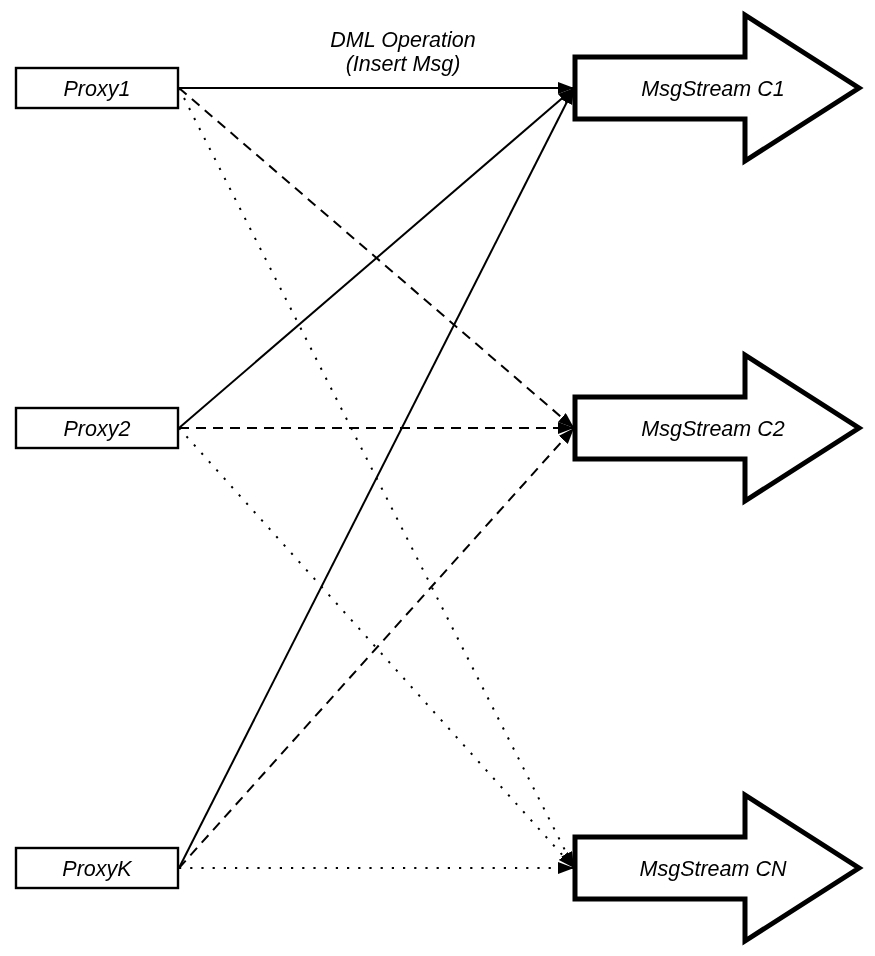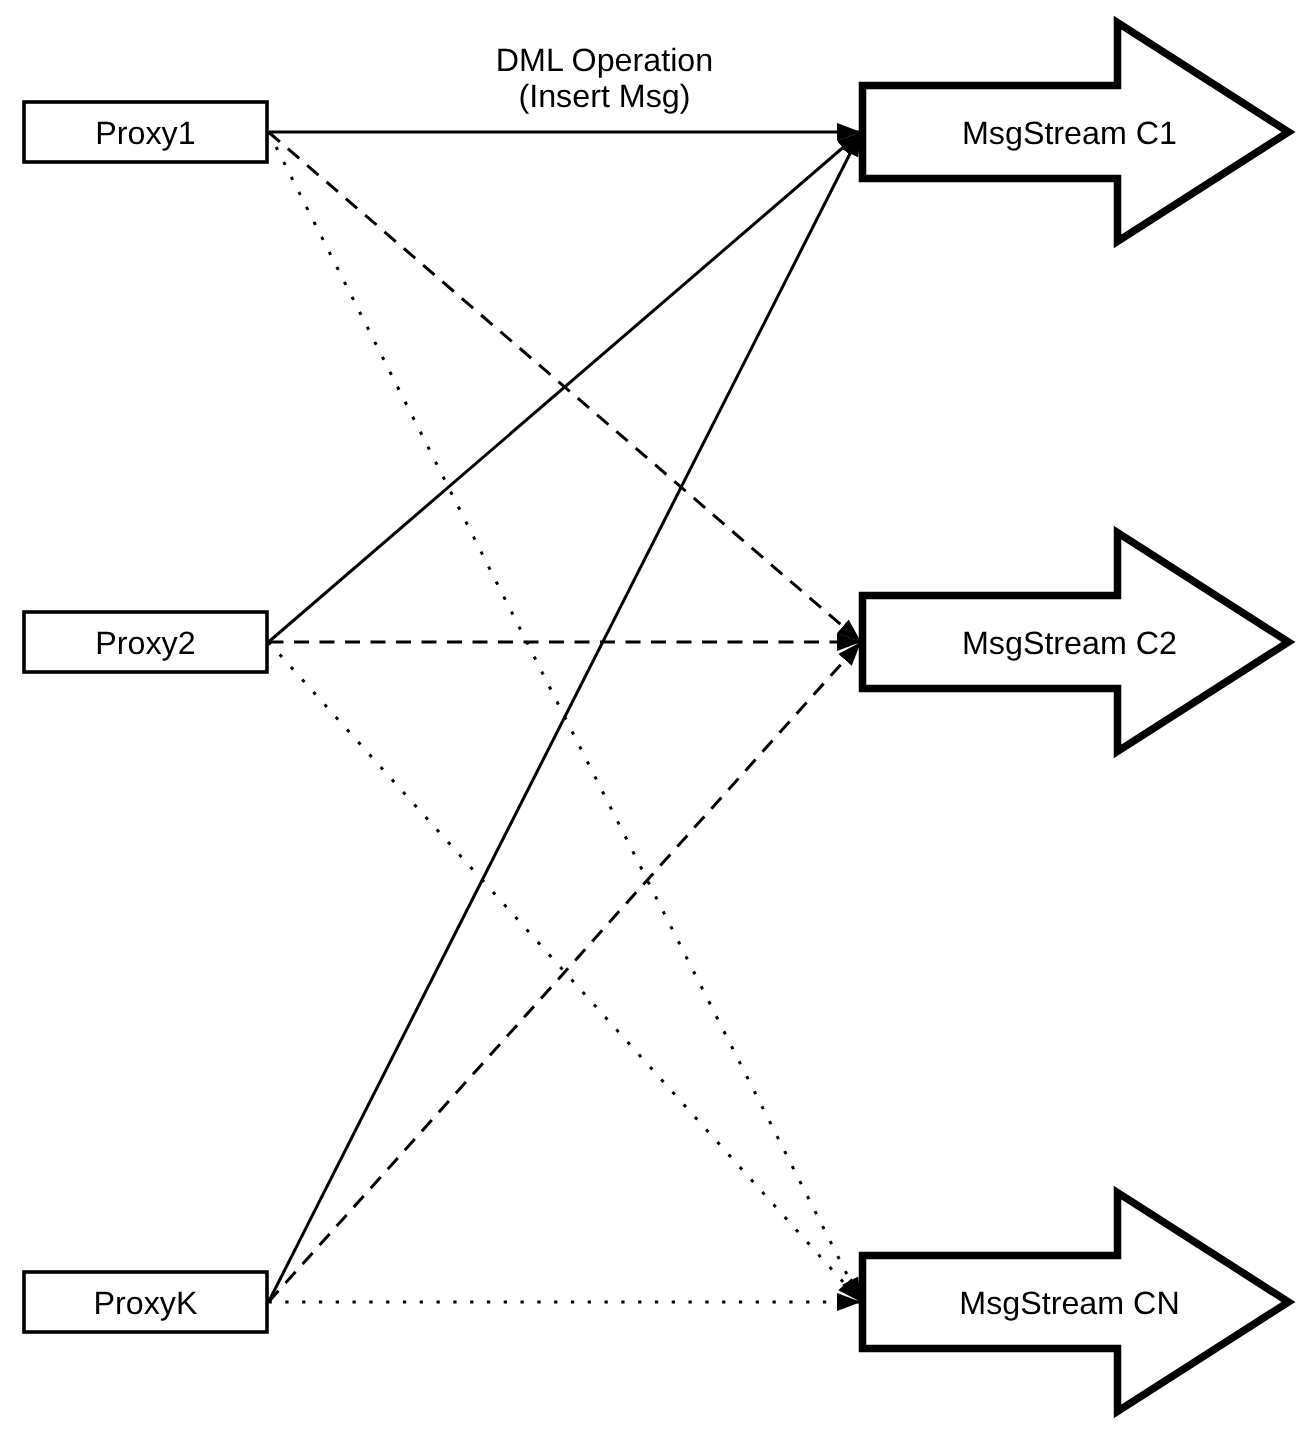"DML Operation" .canvas { font-style: none -> italic }
